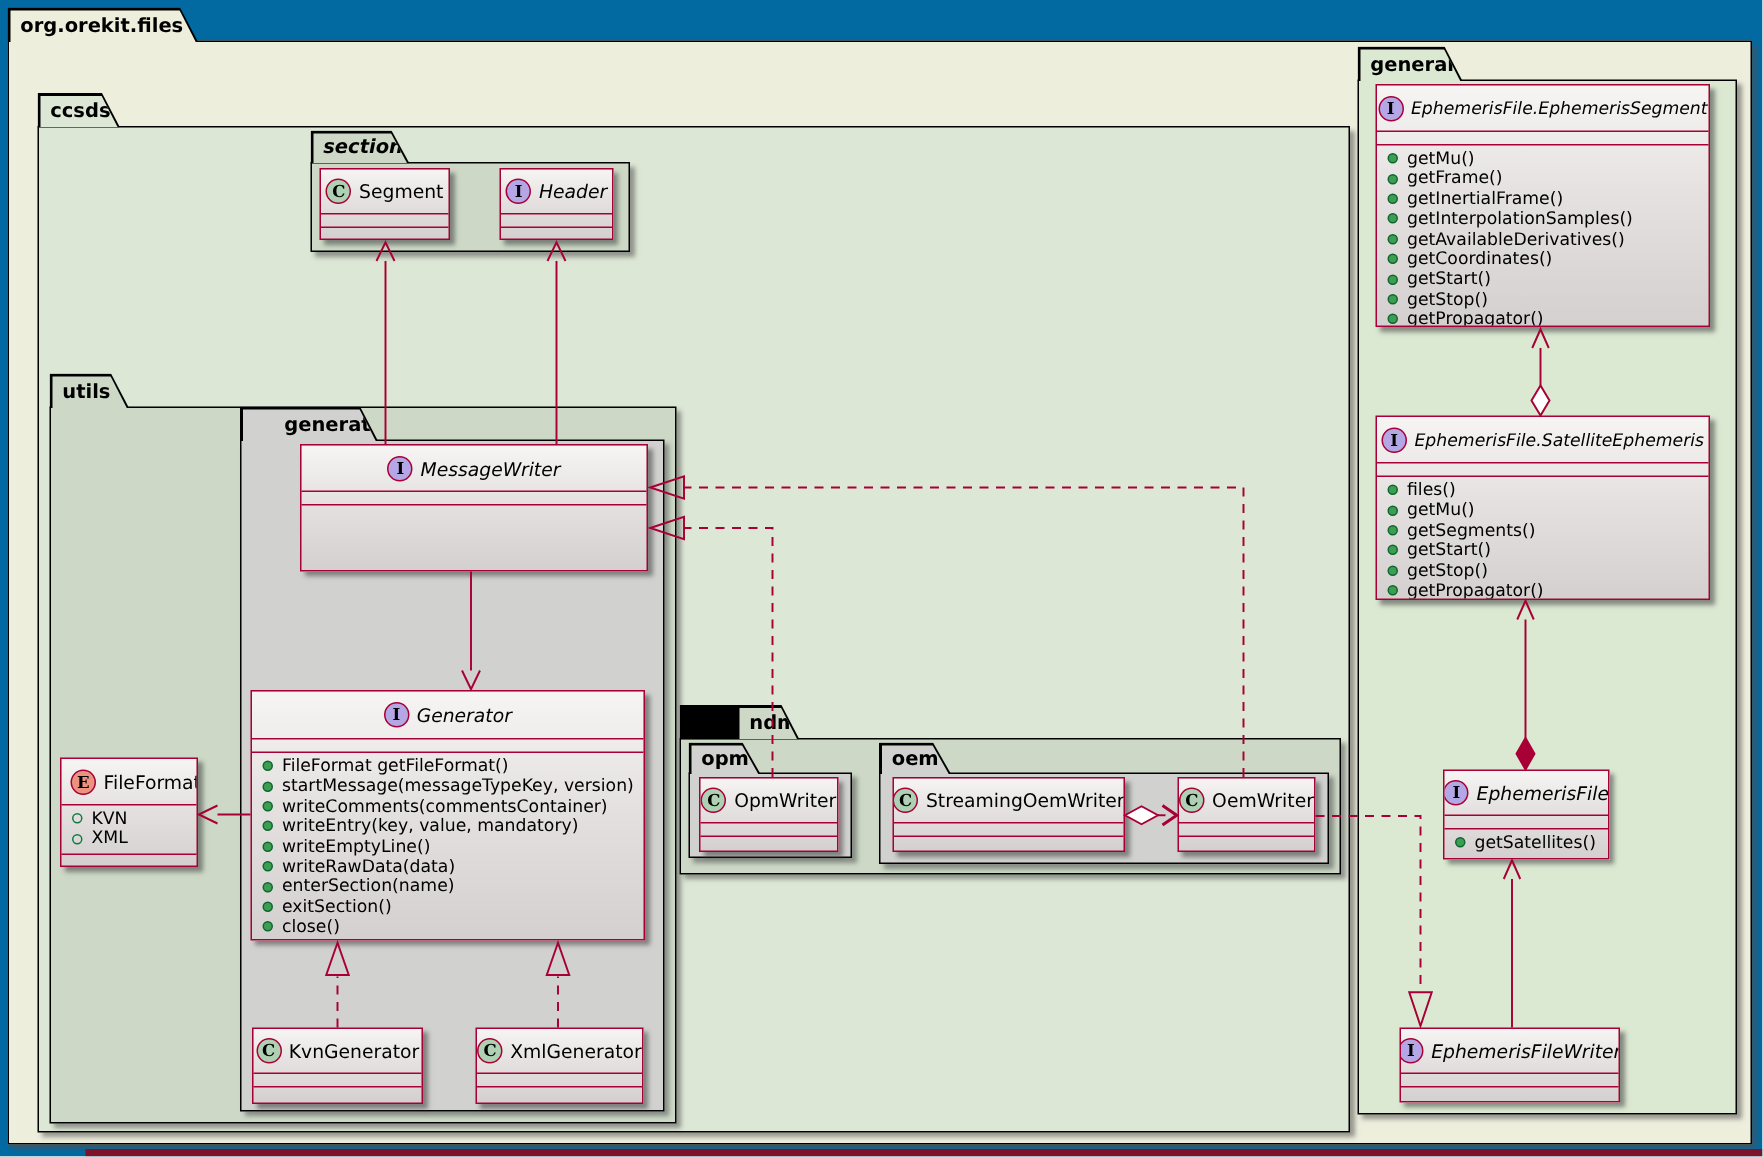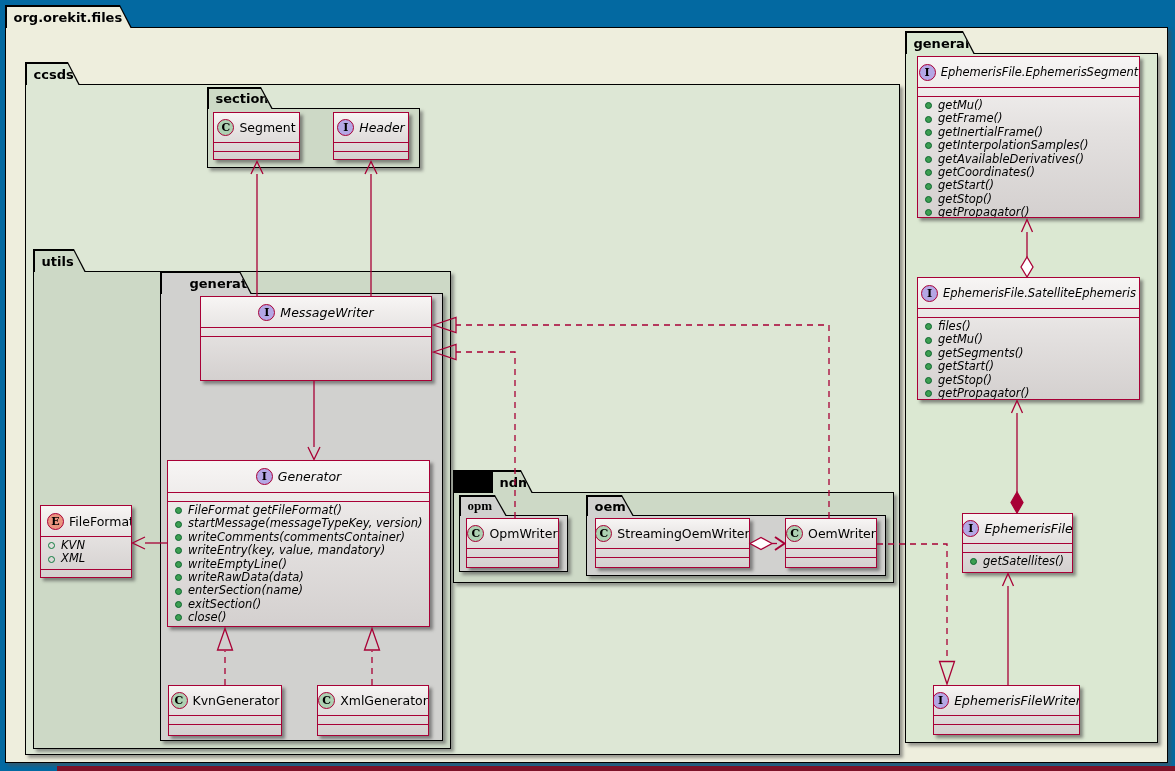"section" div.pkg-tab-fill { font-style: none -> italic }
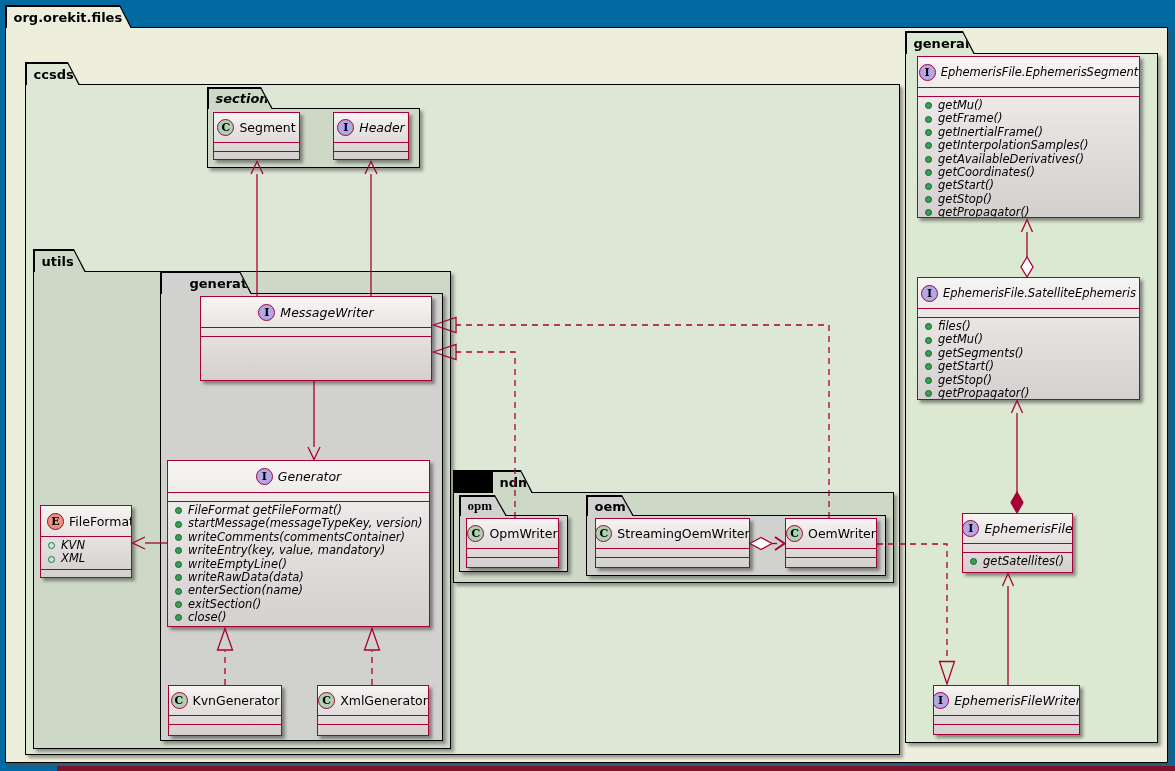"getMu()" .m { font-style: italic -> none }
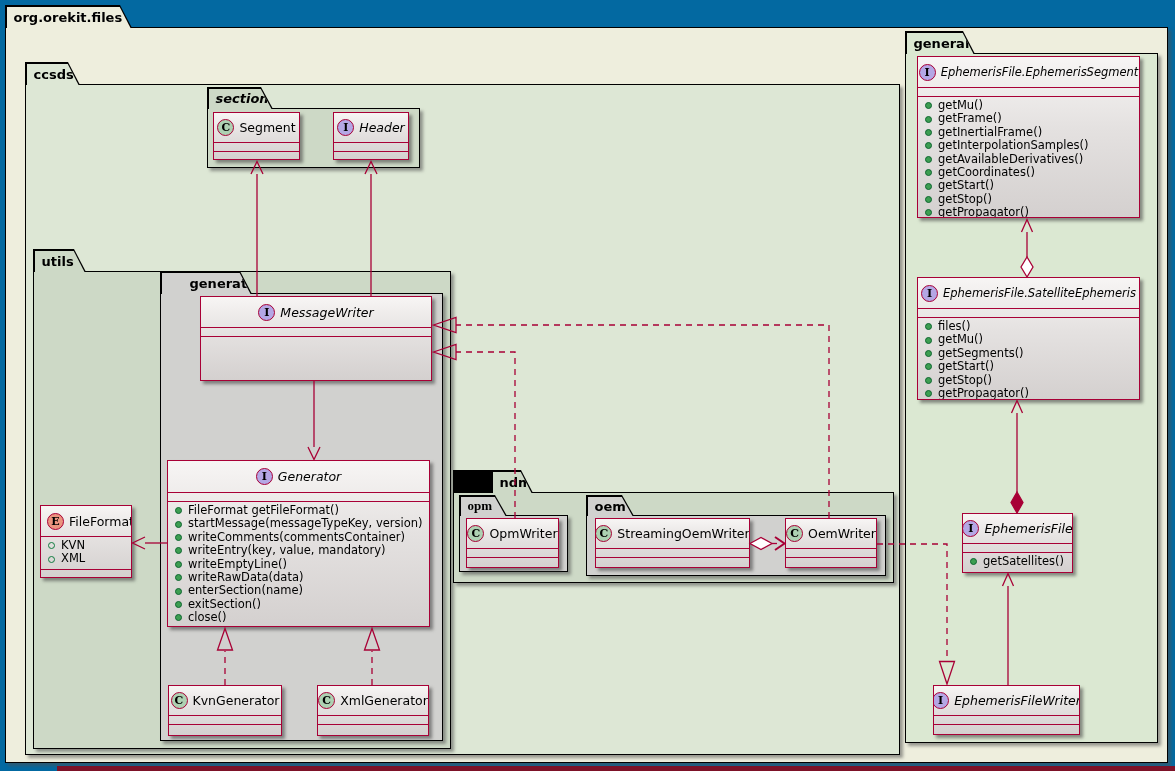"opm" div.pkg-tab-fill { font-family: Liberation Serif, serif -> none }
